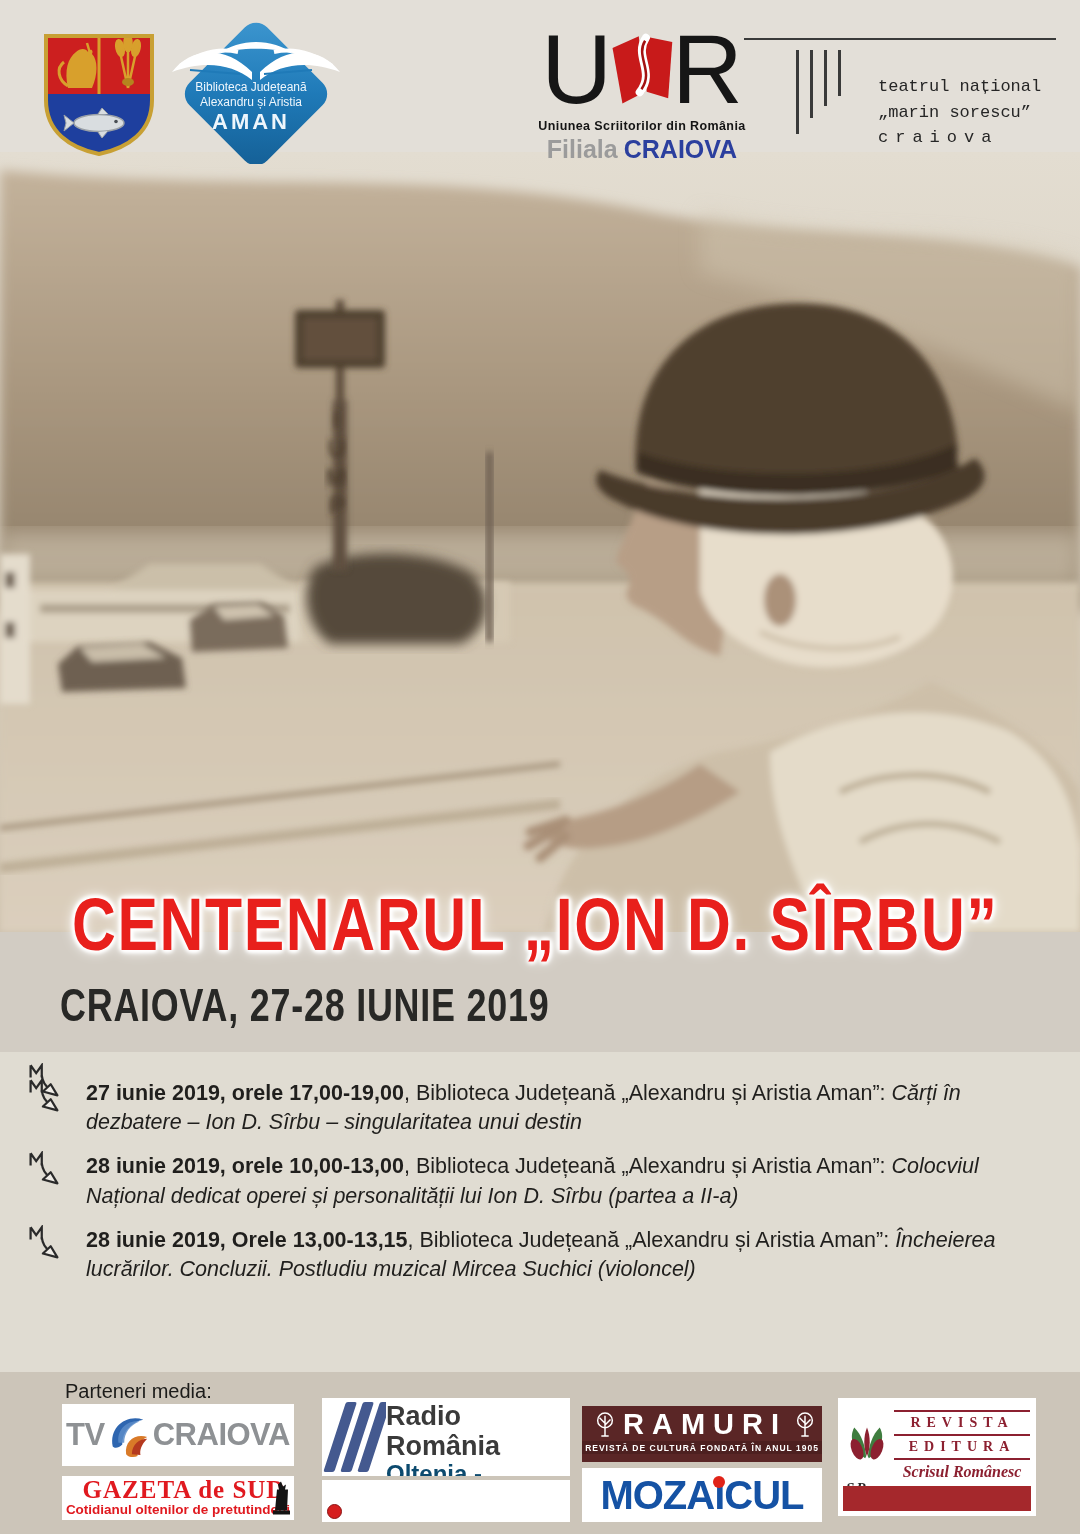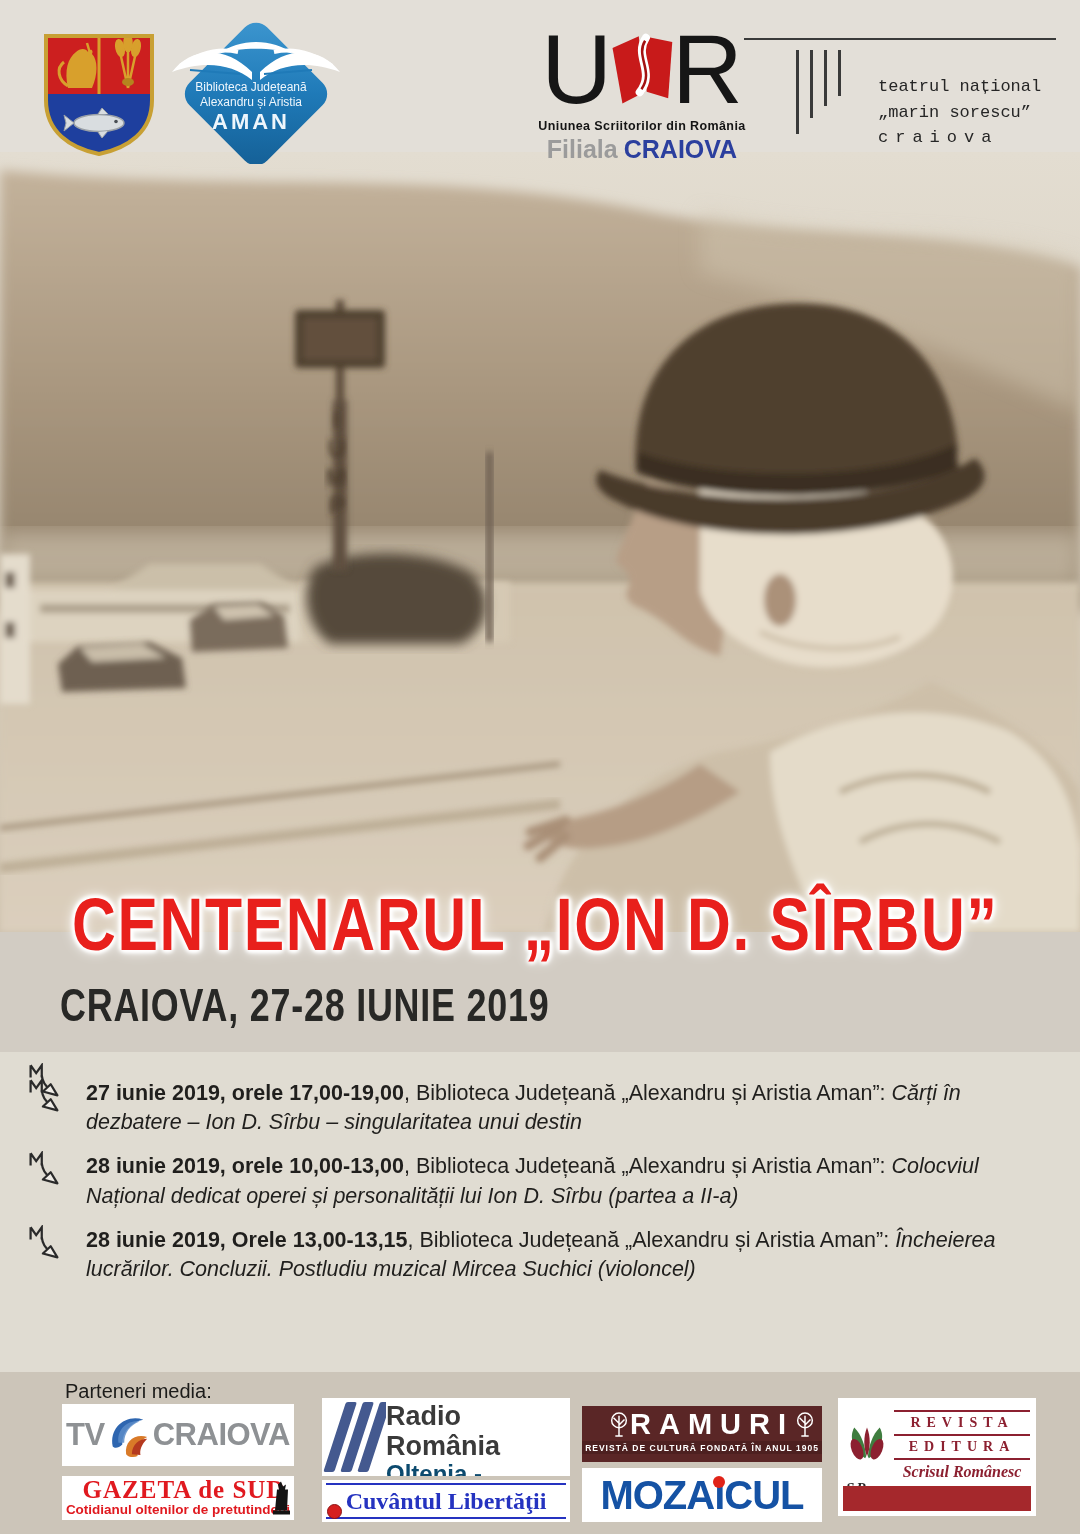"RAMURI" .rm-row { justify-content: flex-end -> space-between }
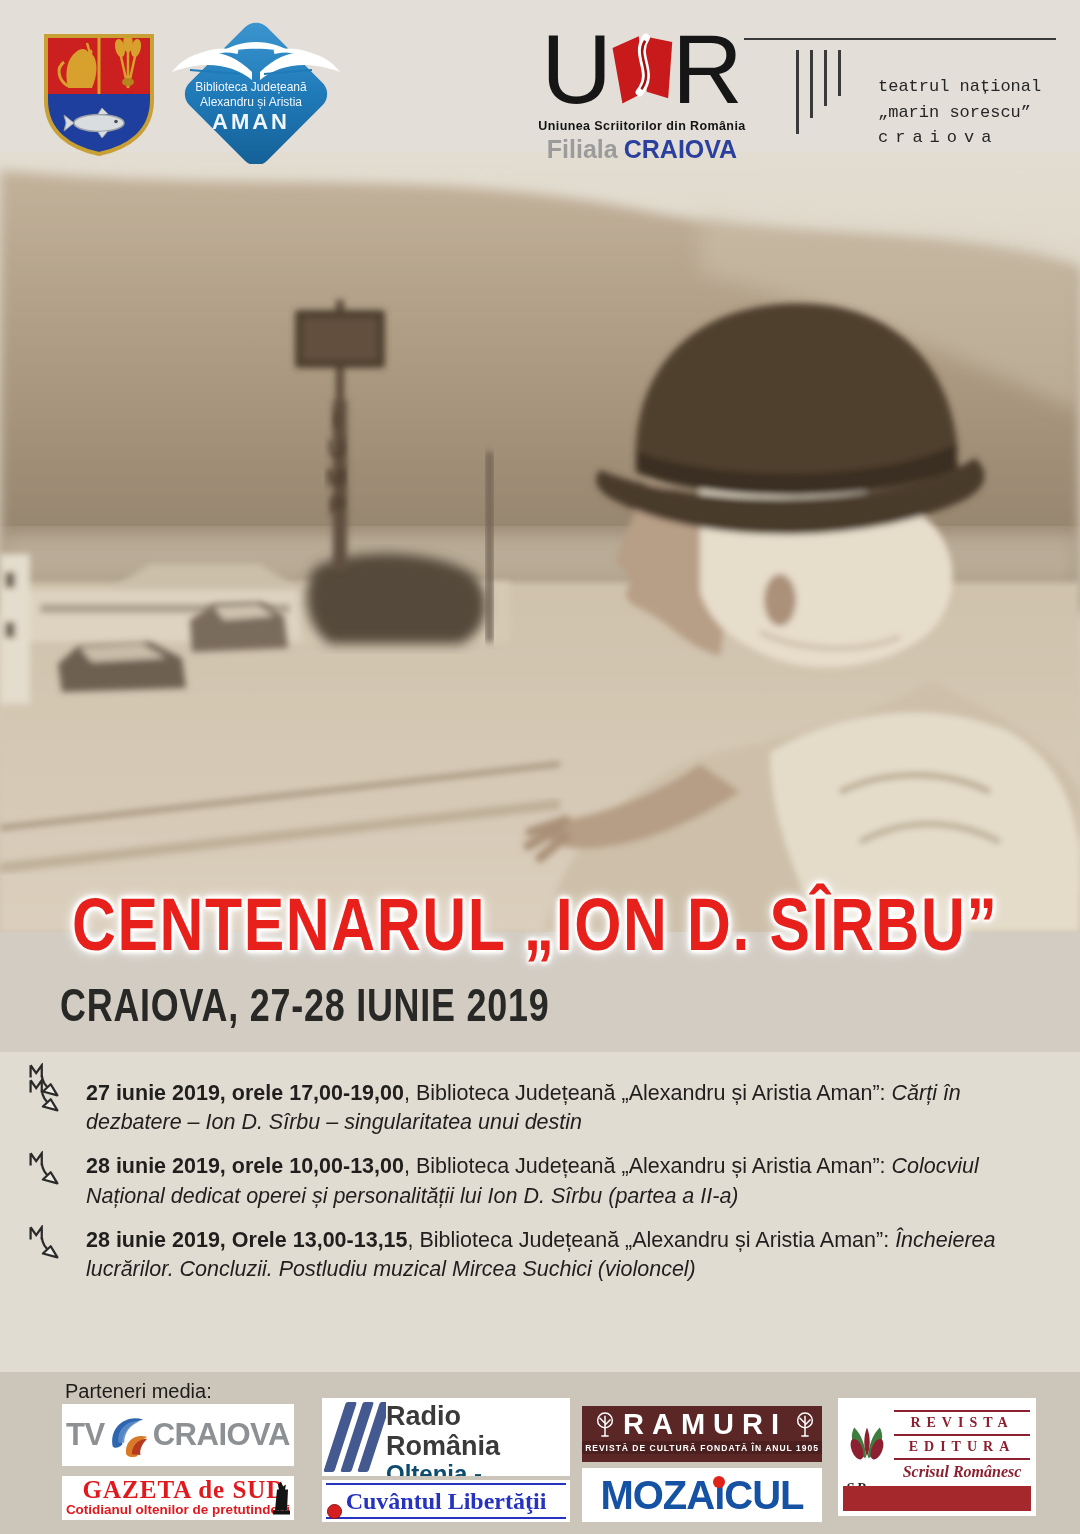"Cuvântul Libertăţii" div.cuv-inner { html: <div> <span>Cuvântul Libertăţii</span> </div> -> none }
